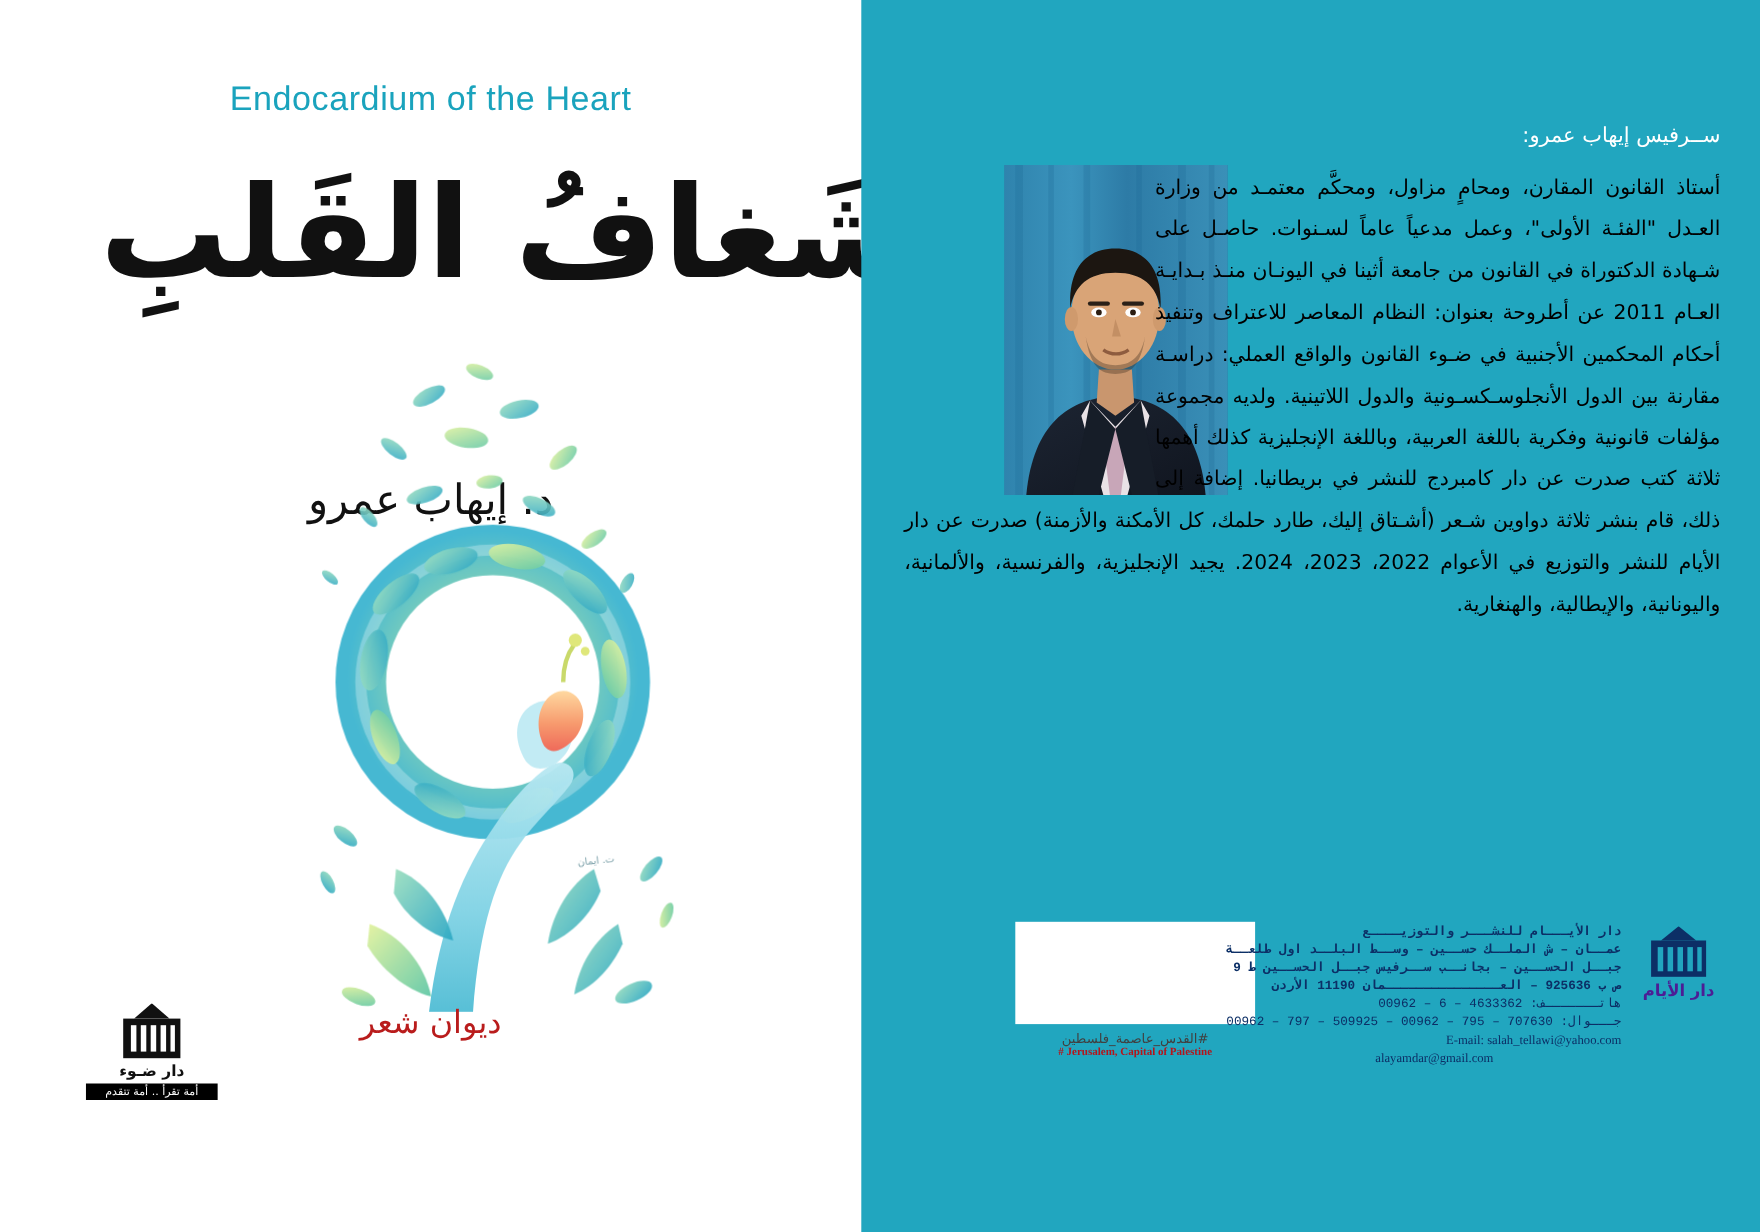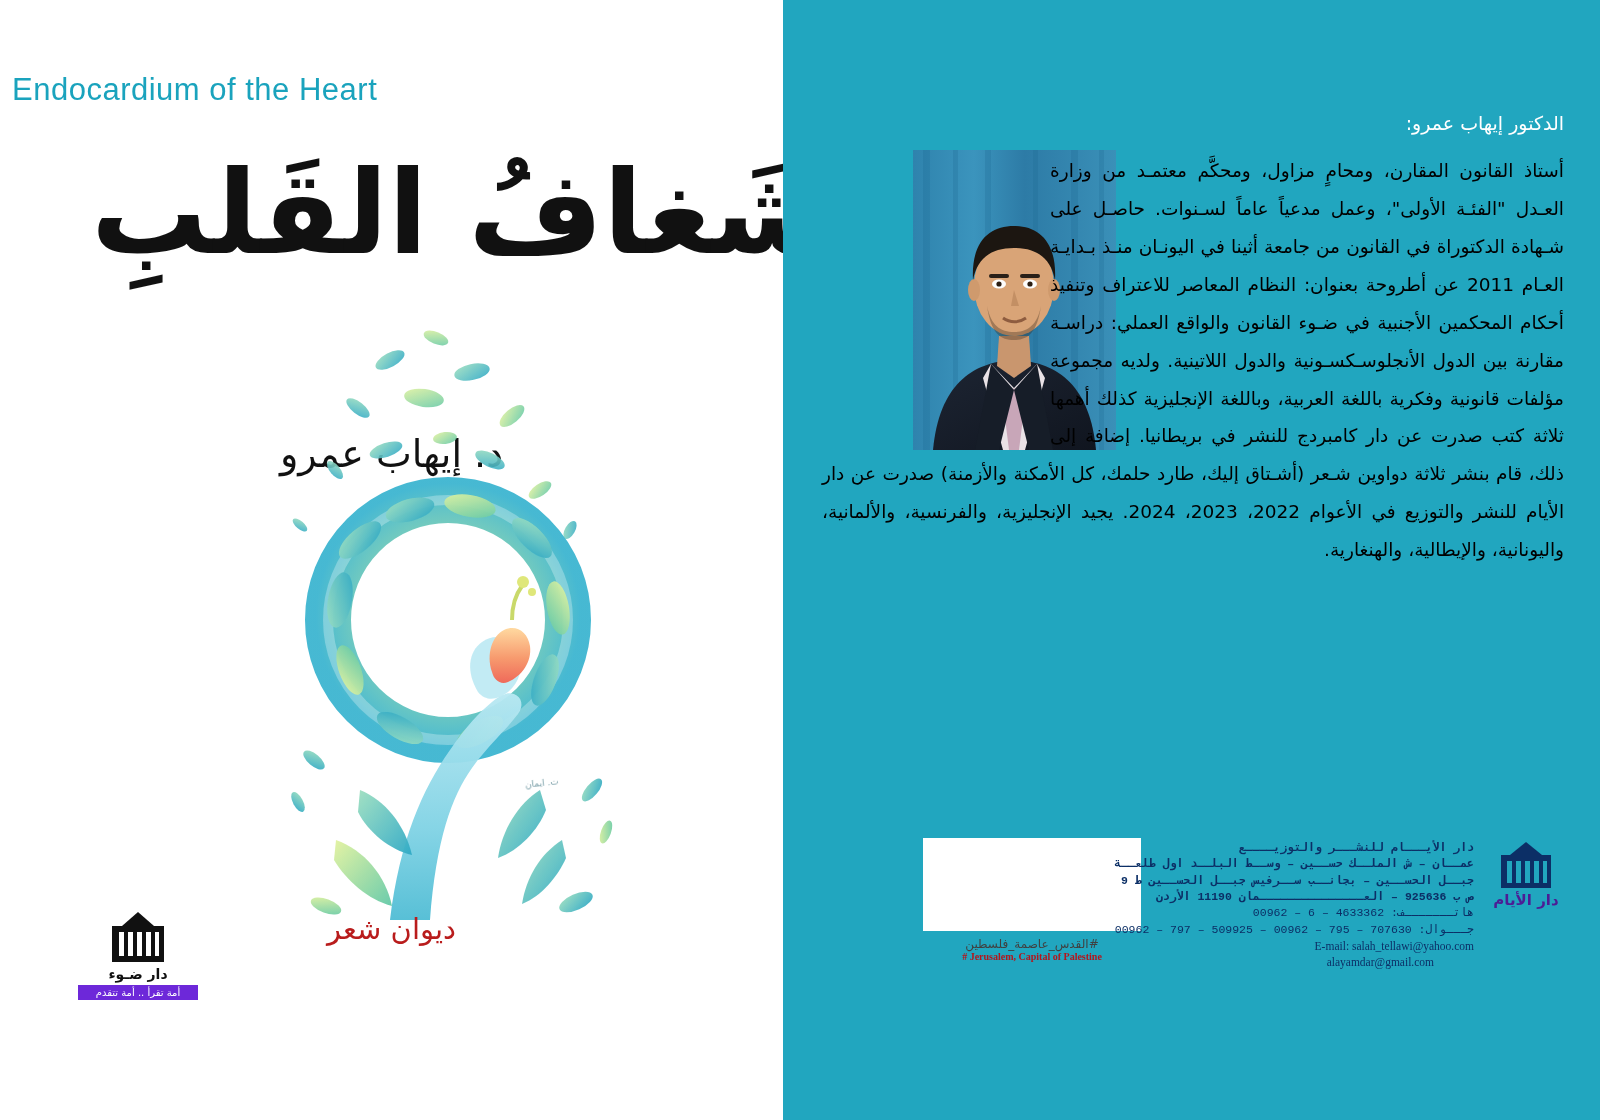"Endocardium of the Heart" .english-title { margin-left: 12px -> none; text-align: left -> center }
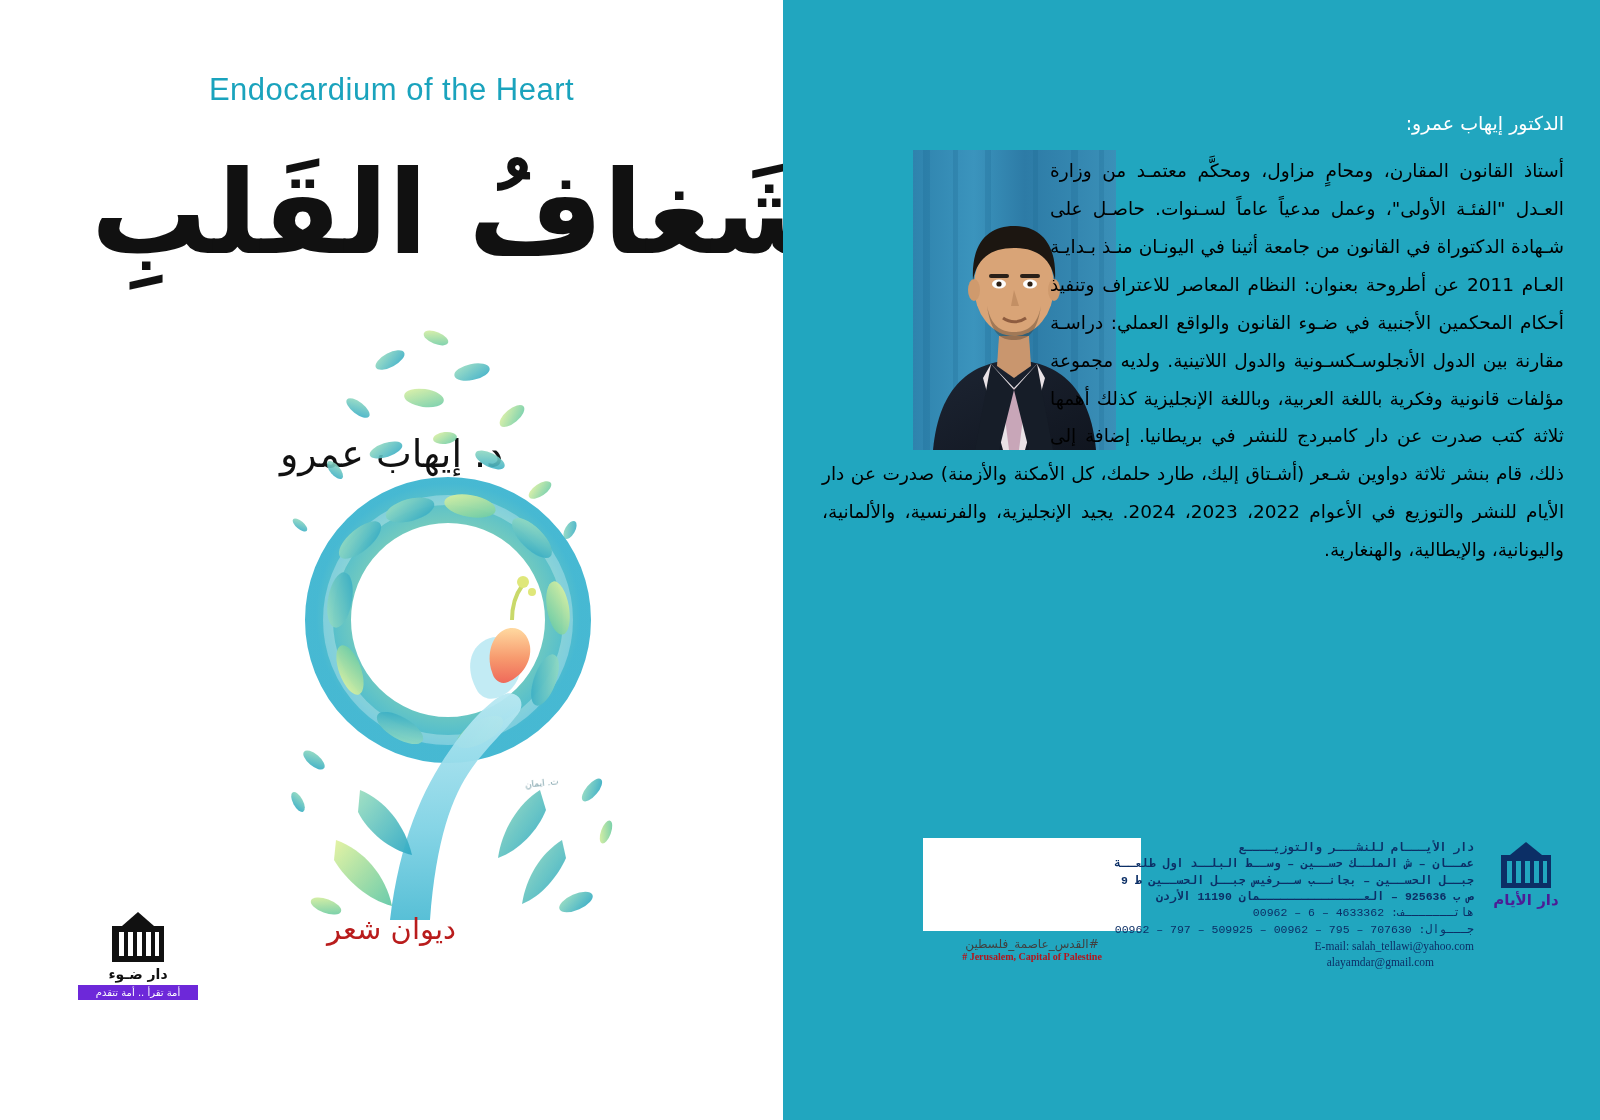"الدكتور إيهاب عمرو:" div.bio-heading { text: الدكتور -> ســرفيس }
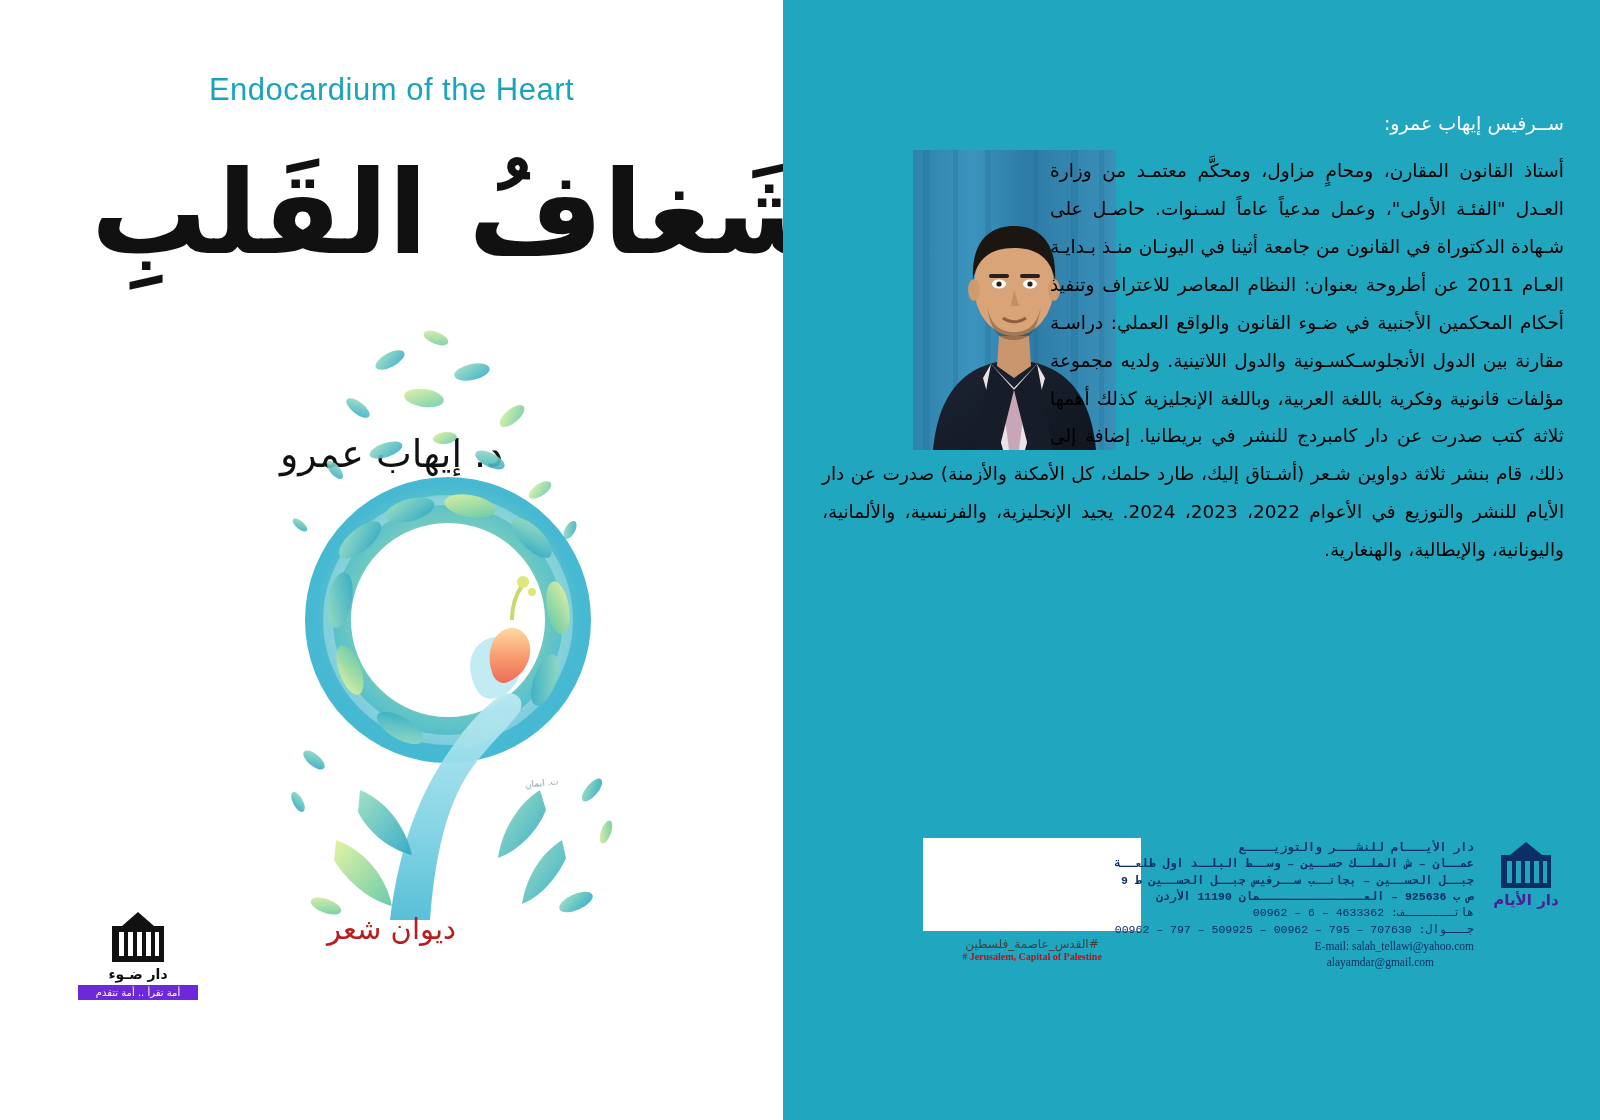"alayamdar@gmail.com" .pub-lines .l.en.center { text-align: right -> center }
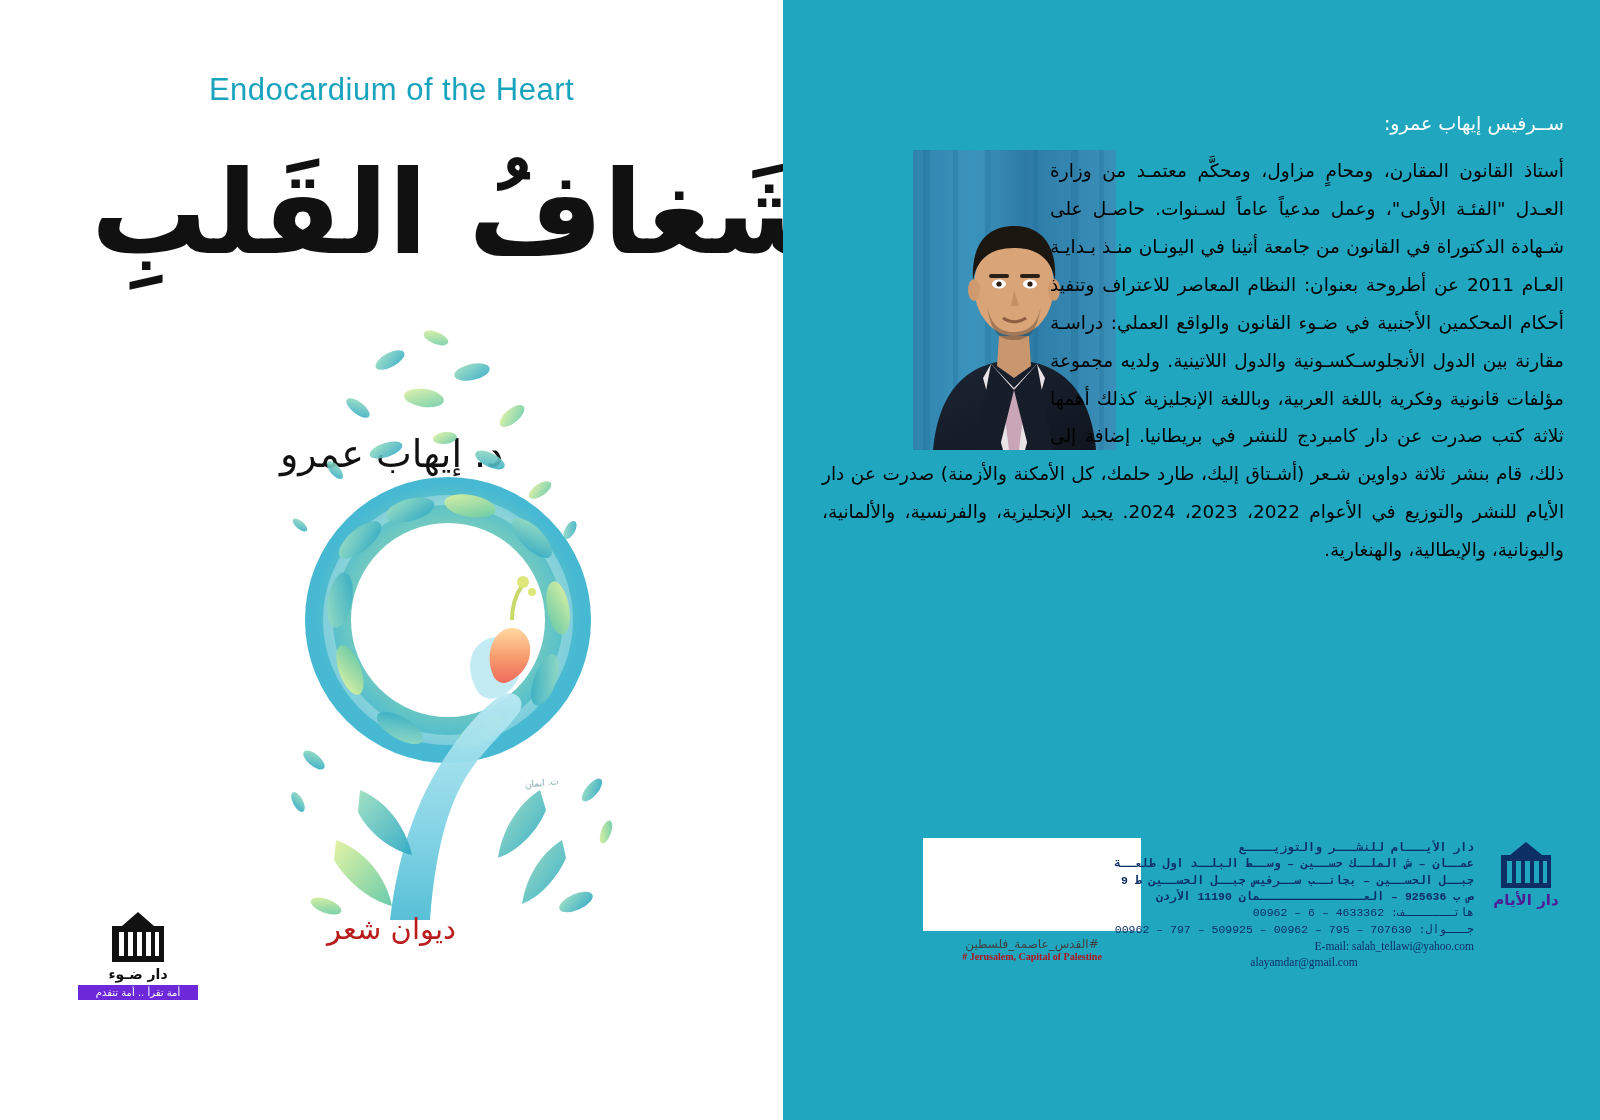"أمة تقرأ .. أمة تتقدم" .logo-tagline { background: #6d28d9 -> #000000 }
